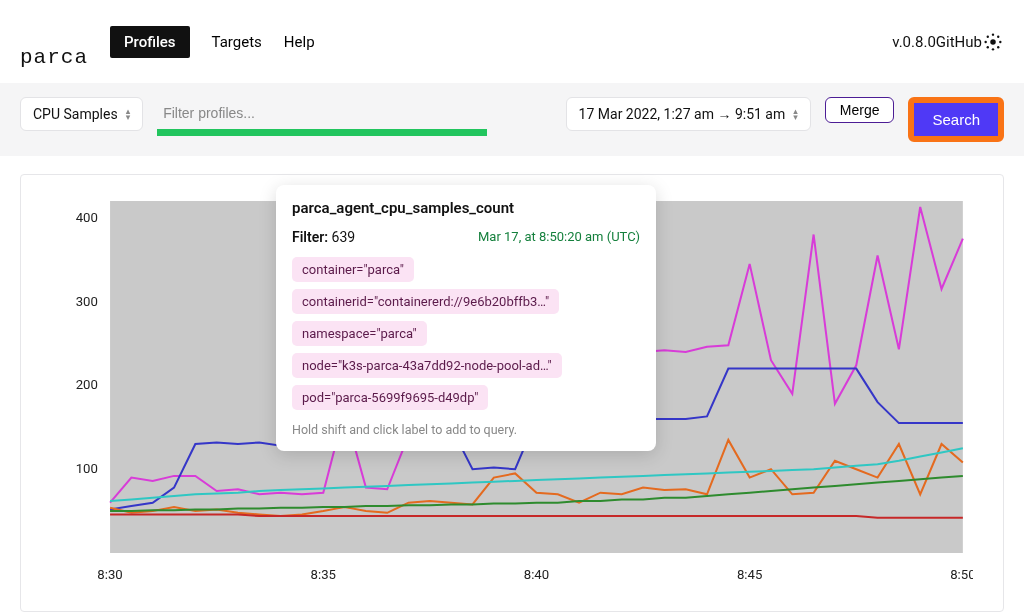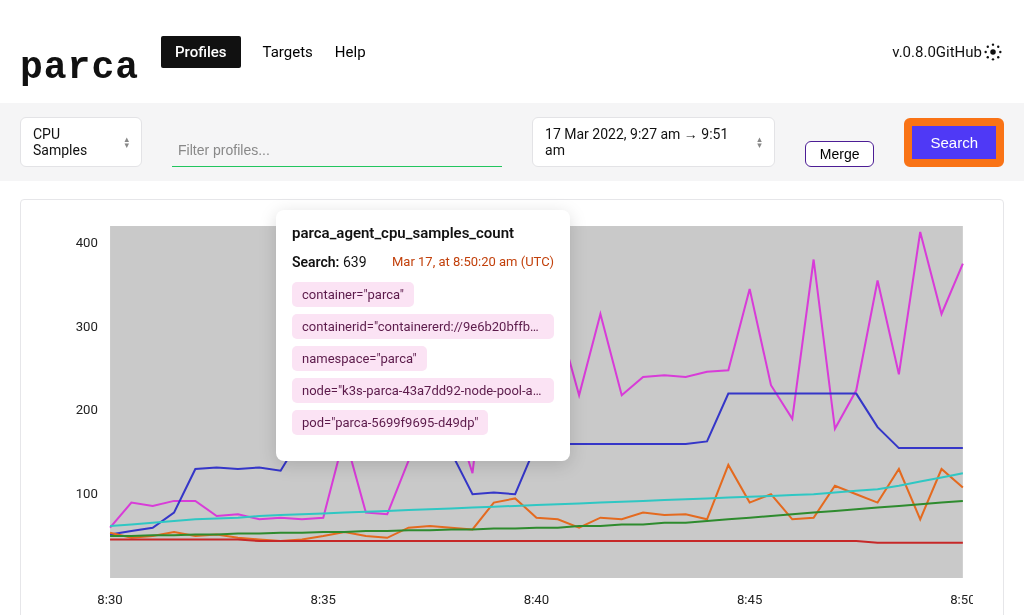"parca" .logo { font-size: 38px -> 21px; font-weight: 700 -> 400 }
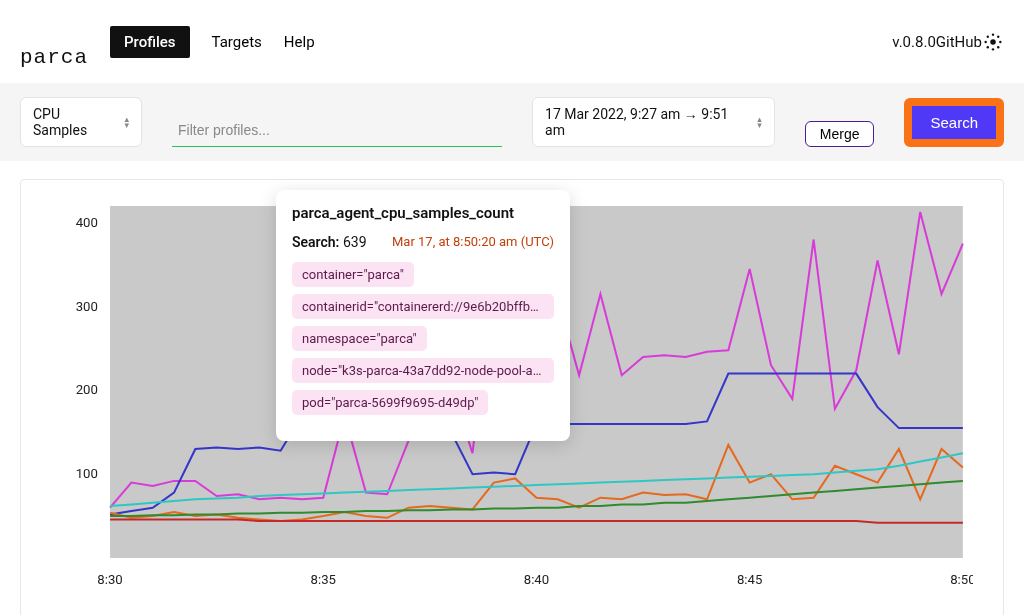"CPU Samples" .toolbar { align-items: flex-end -> flex-start; gap: 30px -> 14px }
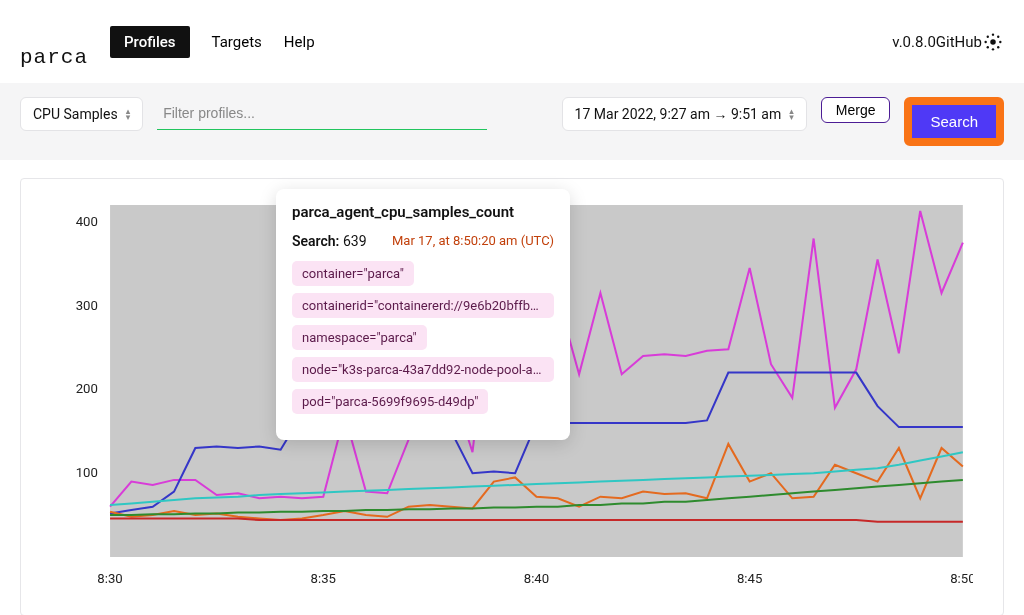"Filter profiles..." .filter-input { border-bottom: 1px solid #22c55e -> 7px solid #22c55e }
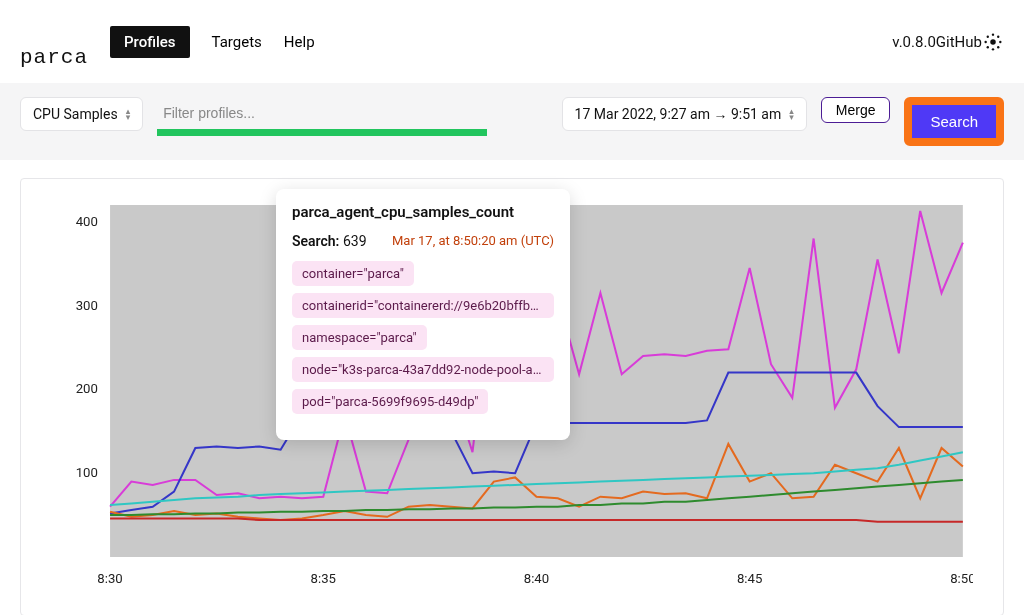"17 Mar 2022, 9:27 am" span { text: 9:27 -> 1:27 }
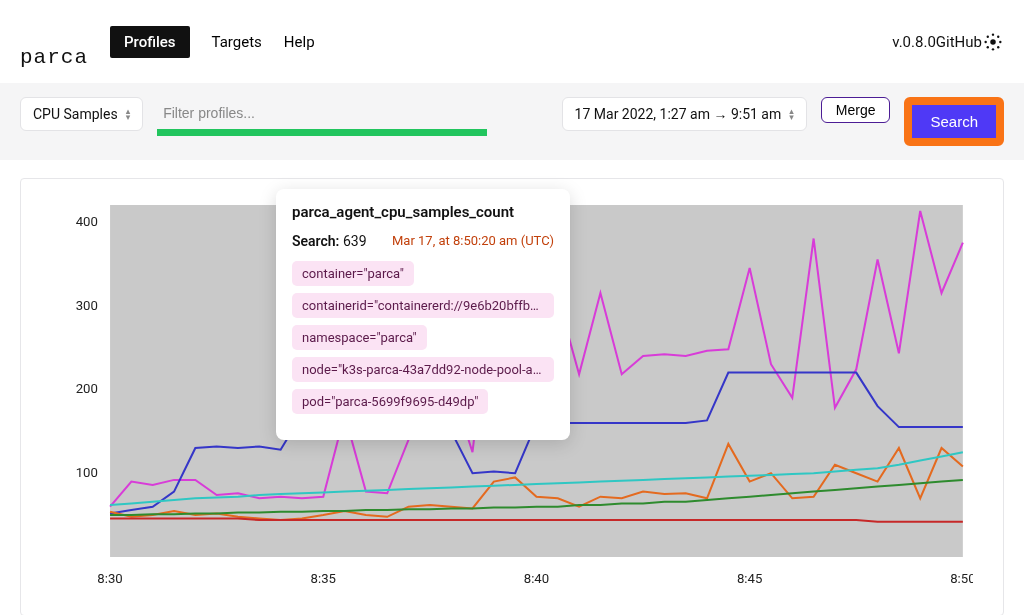"Search" .btn-primary { border: 8px solid #f97316 -> 6px solid #f97316 }
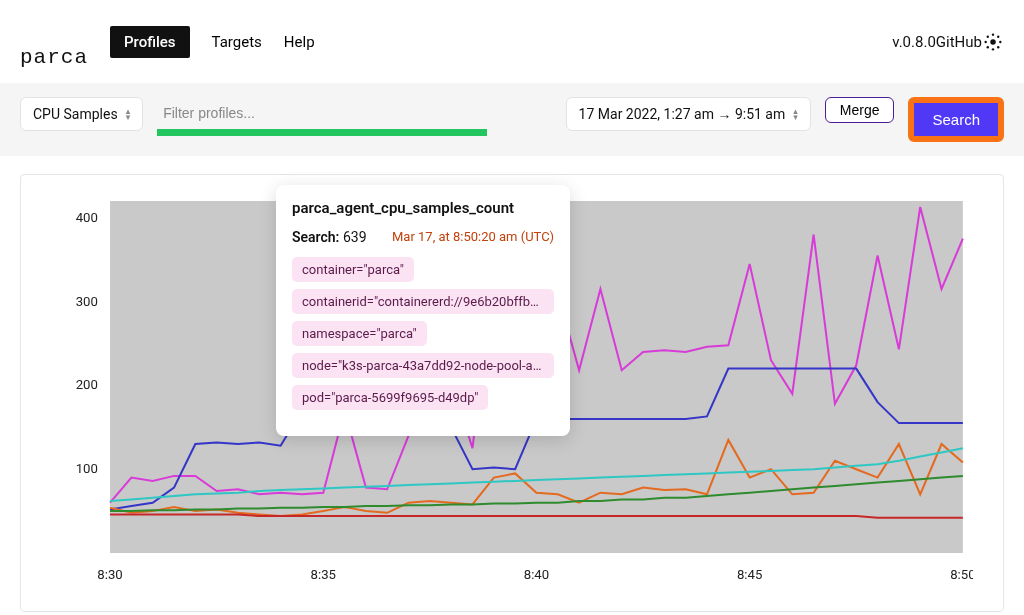"parca_agent_cpu_samples_count" .tooltip { width: 294px -> 380px }
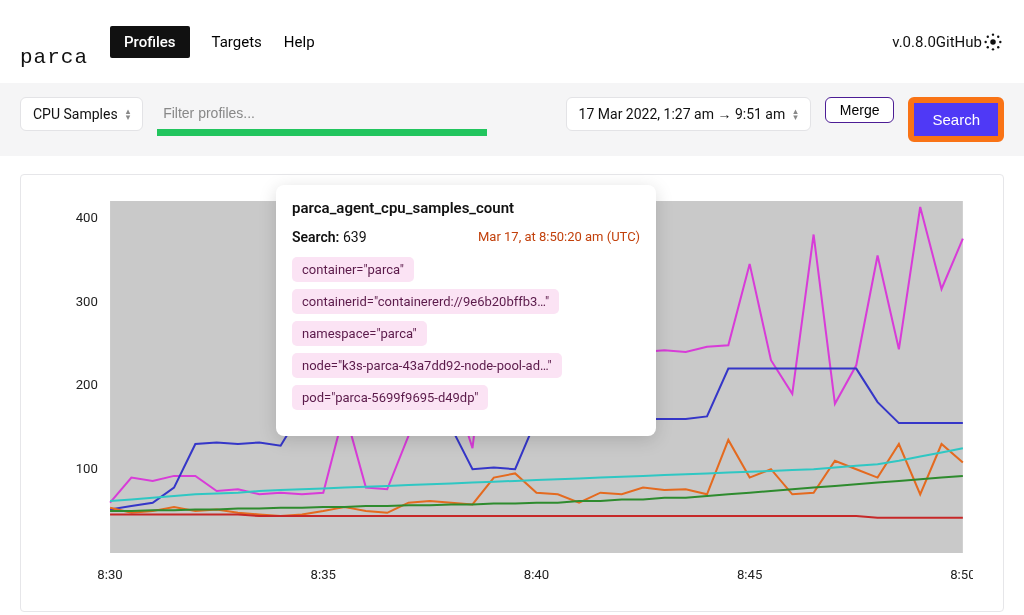"Search:" span.vlabel { text: Search -> Filter }
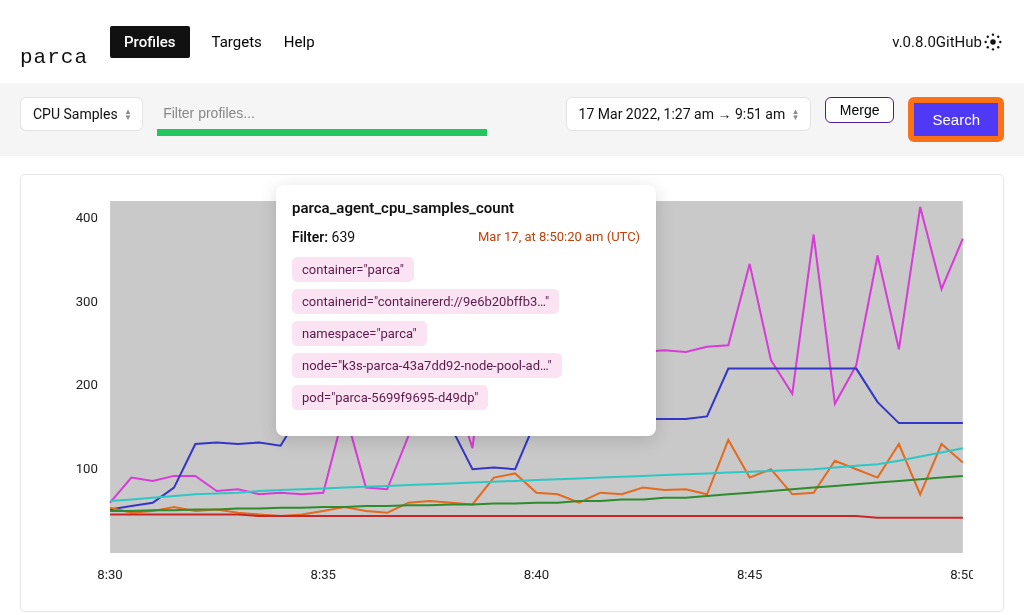"Mar 17, at 8:50:20 am" .tooltip .ts { color: #c2410c -> #15803d }
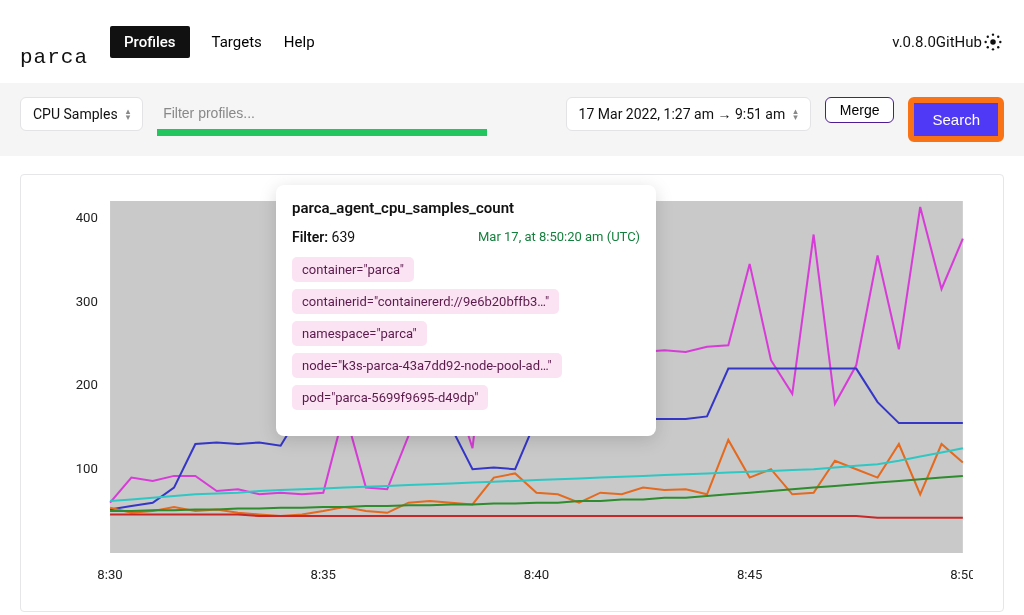"Hold shift and click label" div.hint { html: none -> <div>Hold shift and click label to add to query.</div> }
